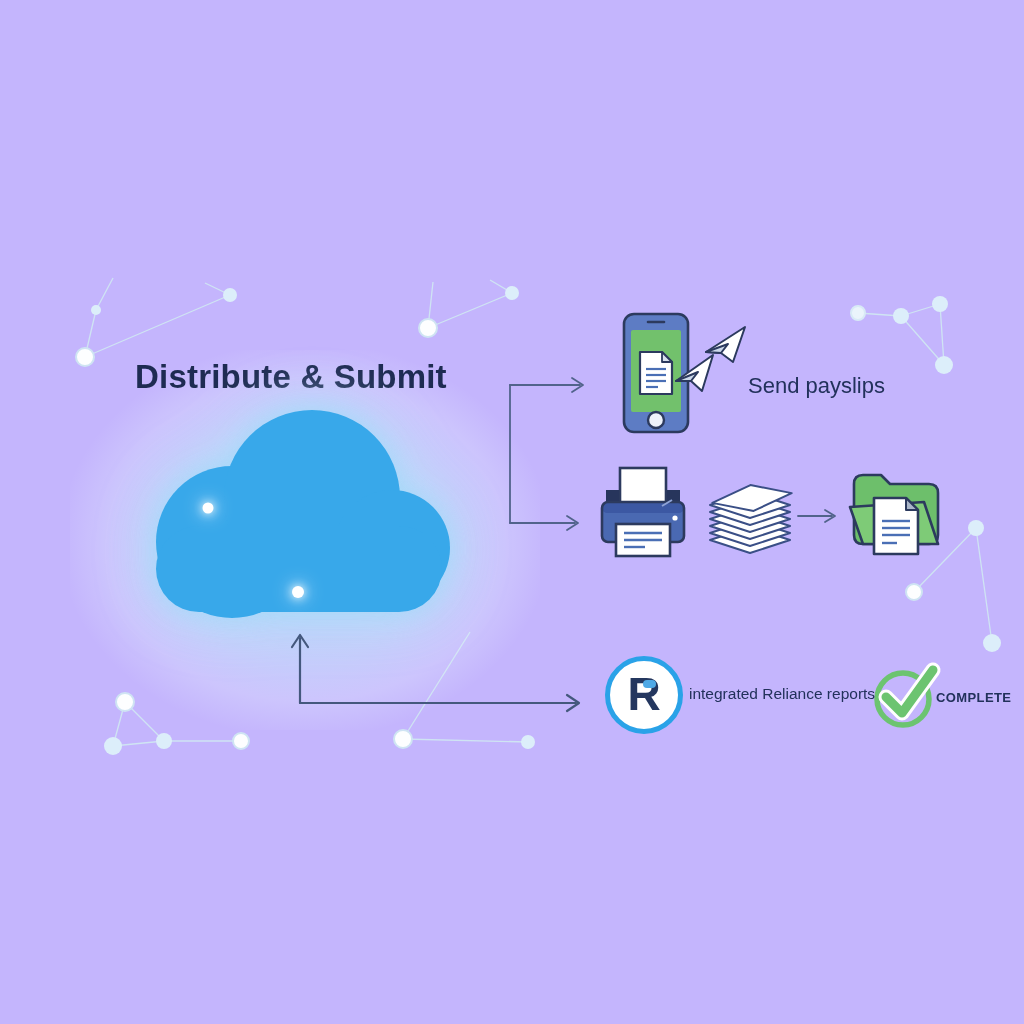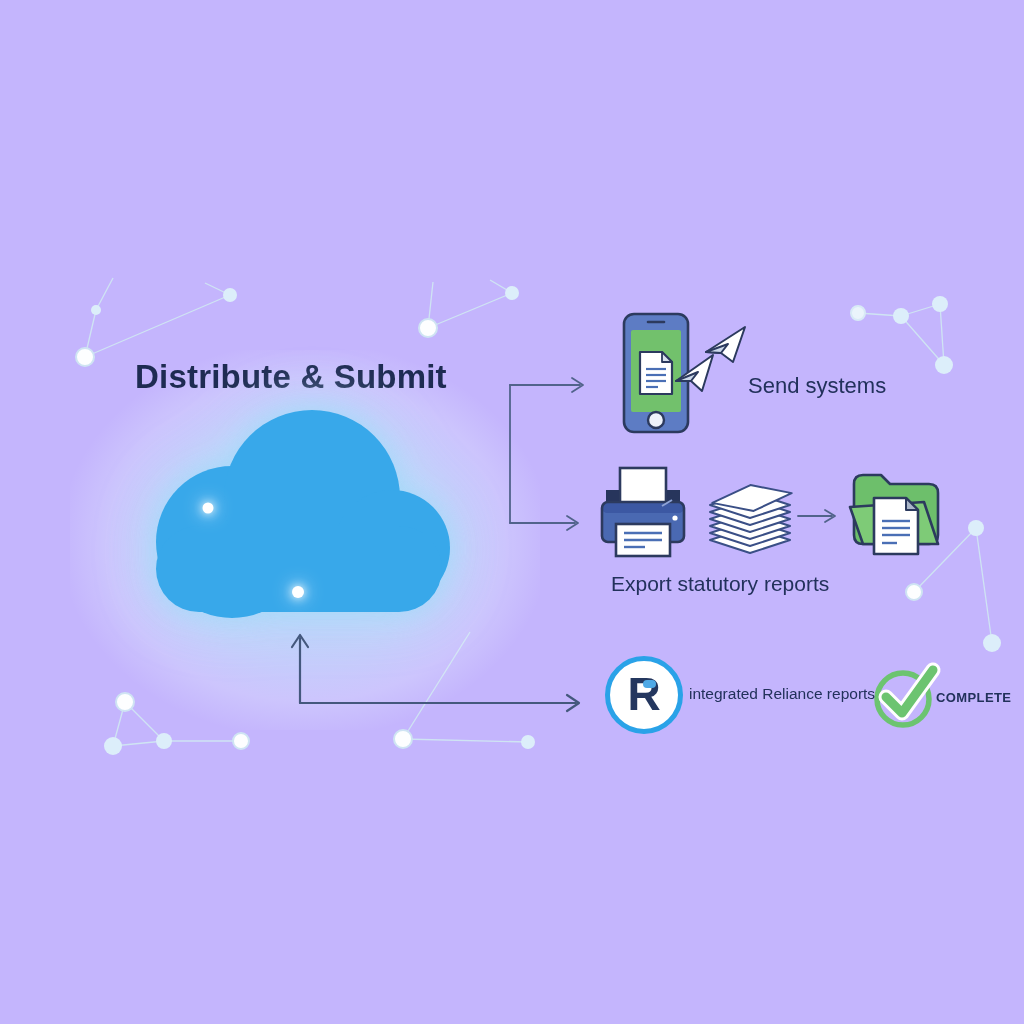"Send systems" div.txt { text: systems -> payslips }
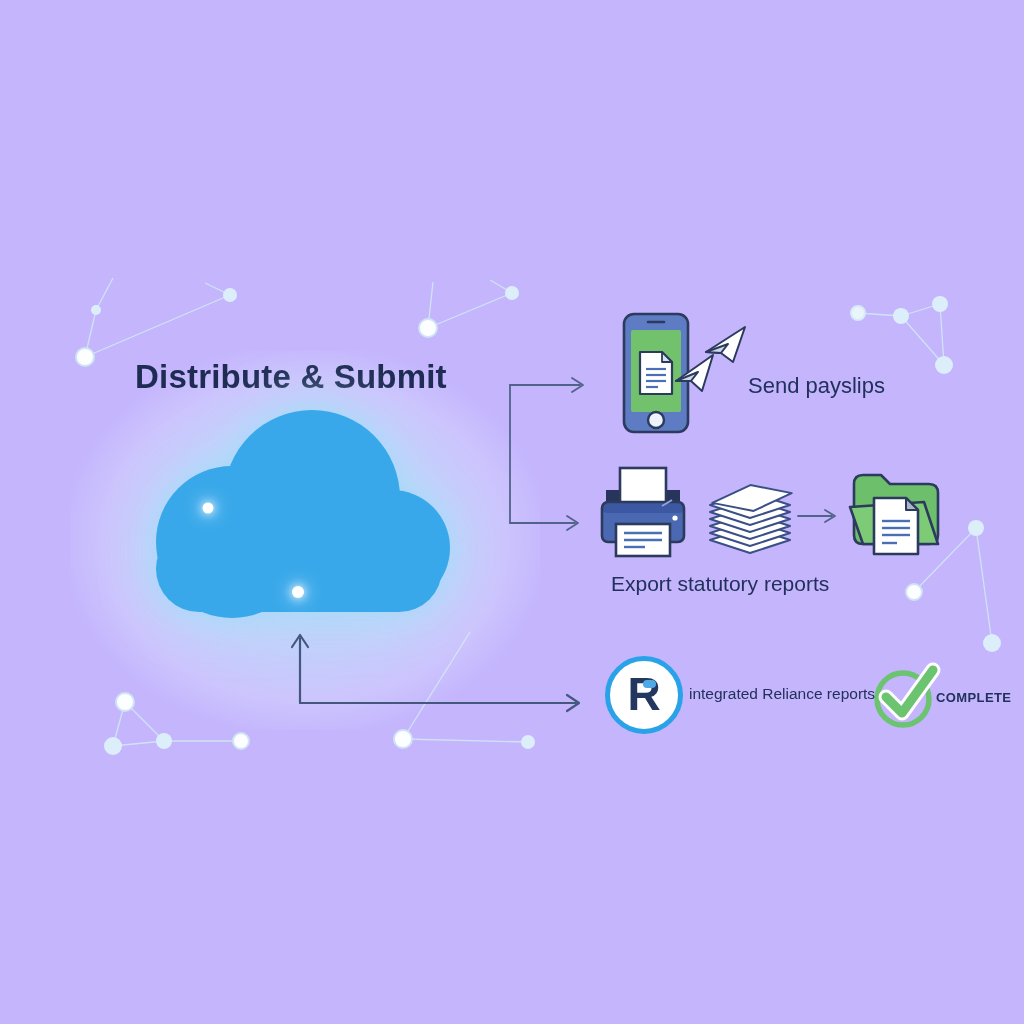"Export statutory reports" div.txt { html: <div>Export statutory reports</div> -> none }
